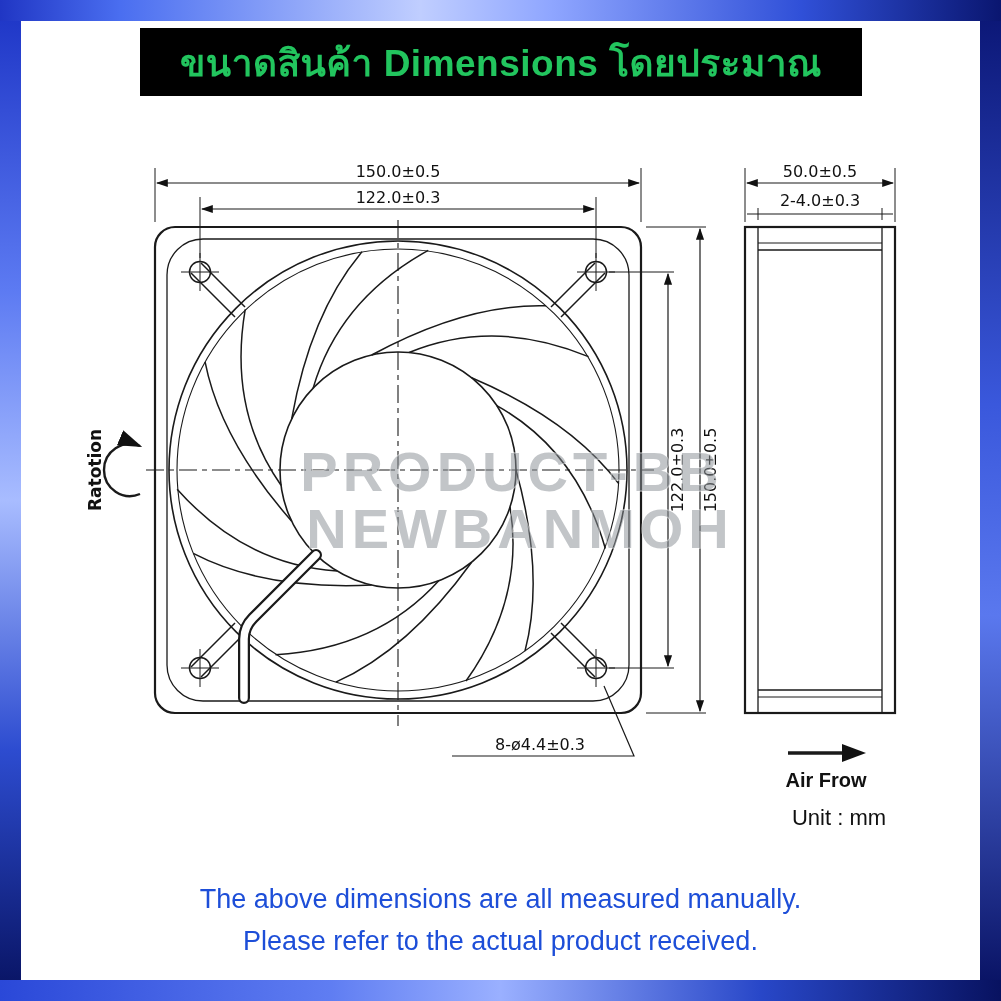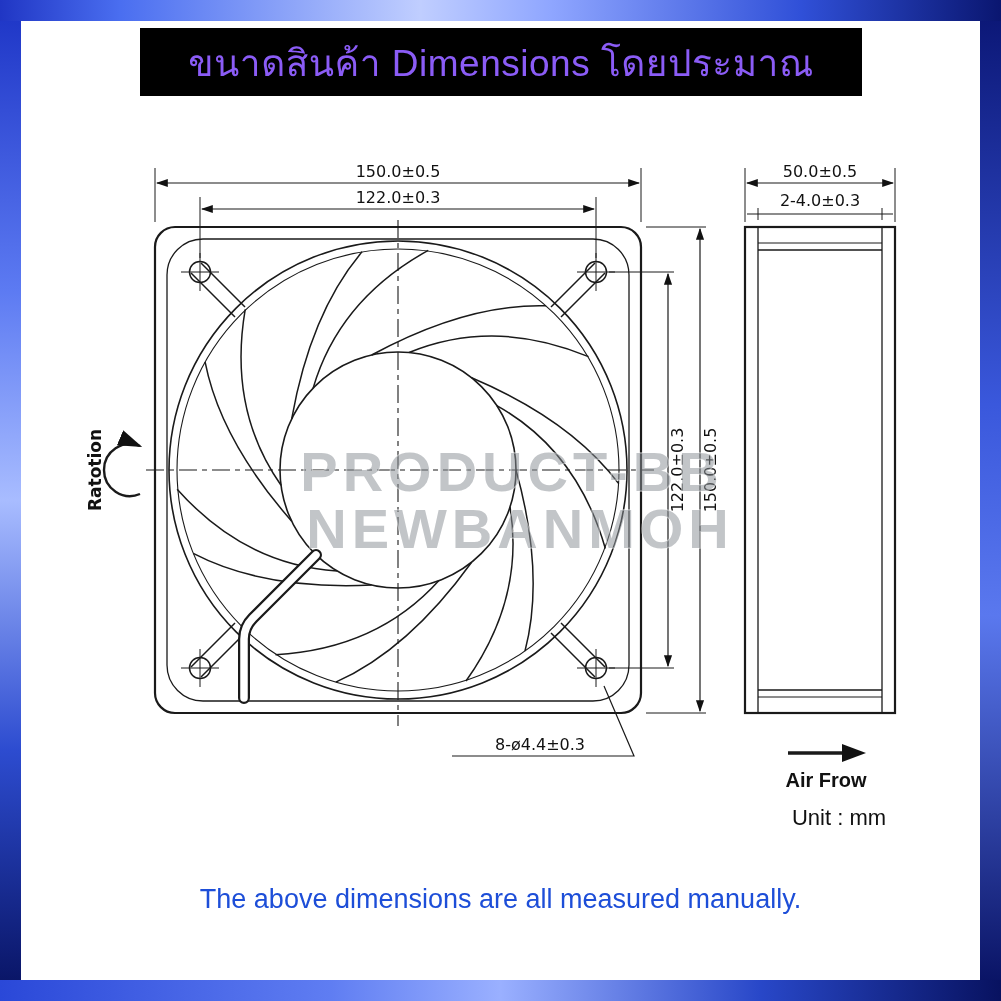"ขนาดสินค้า Dimensions โดยประมาณ" .title-bar span { color: #8b5cf6 -> #22c55e; font-weight: normal -> bold }
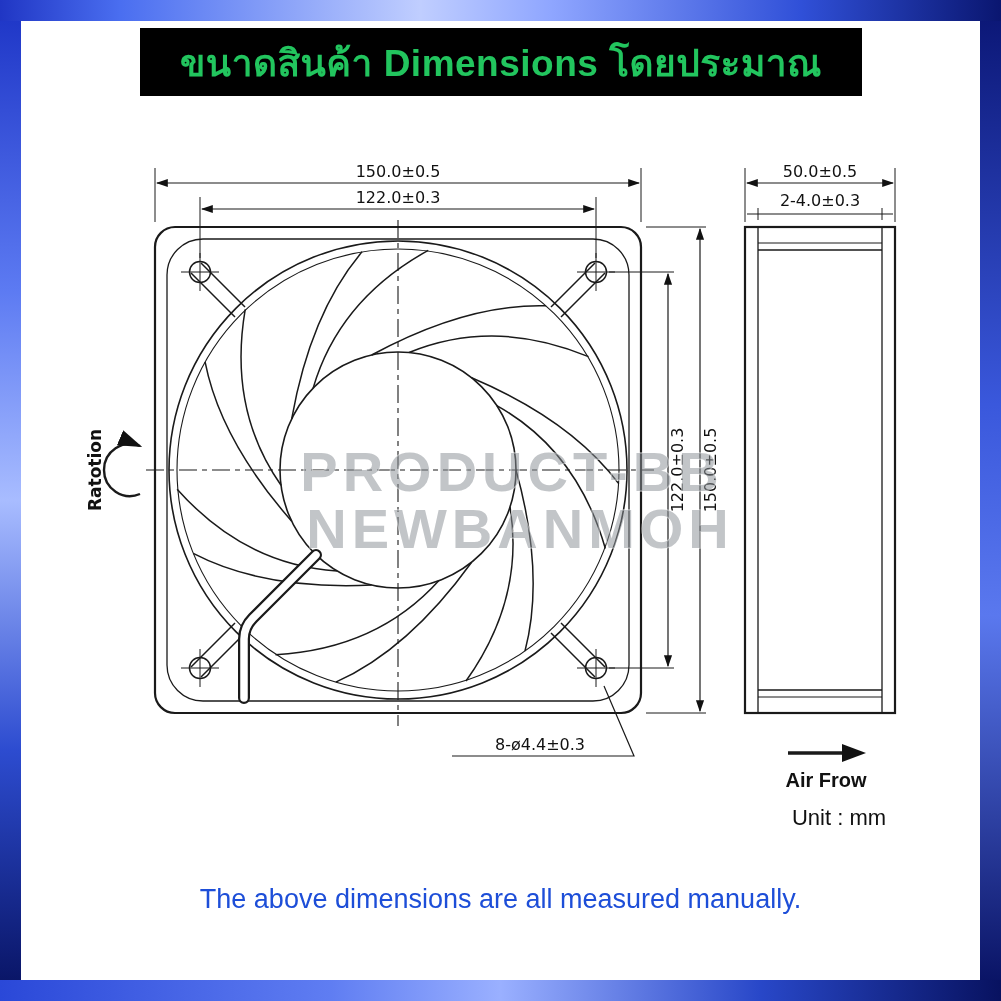"Please refer to the actual" div.footer { html: none -> <div>Please refer to the actual product received.</div> }
